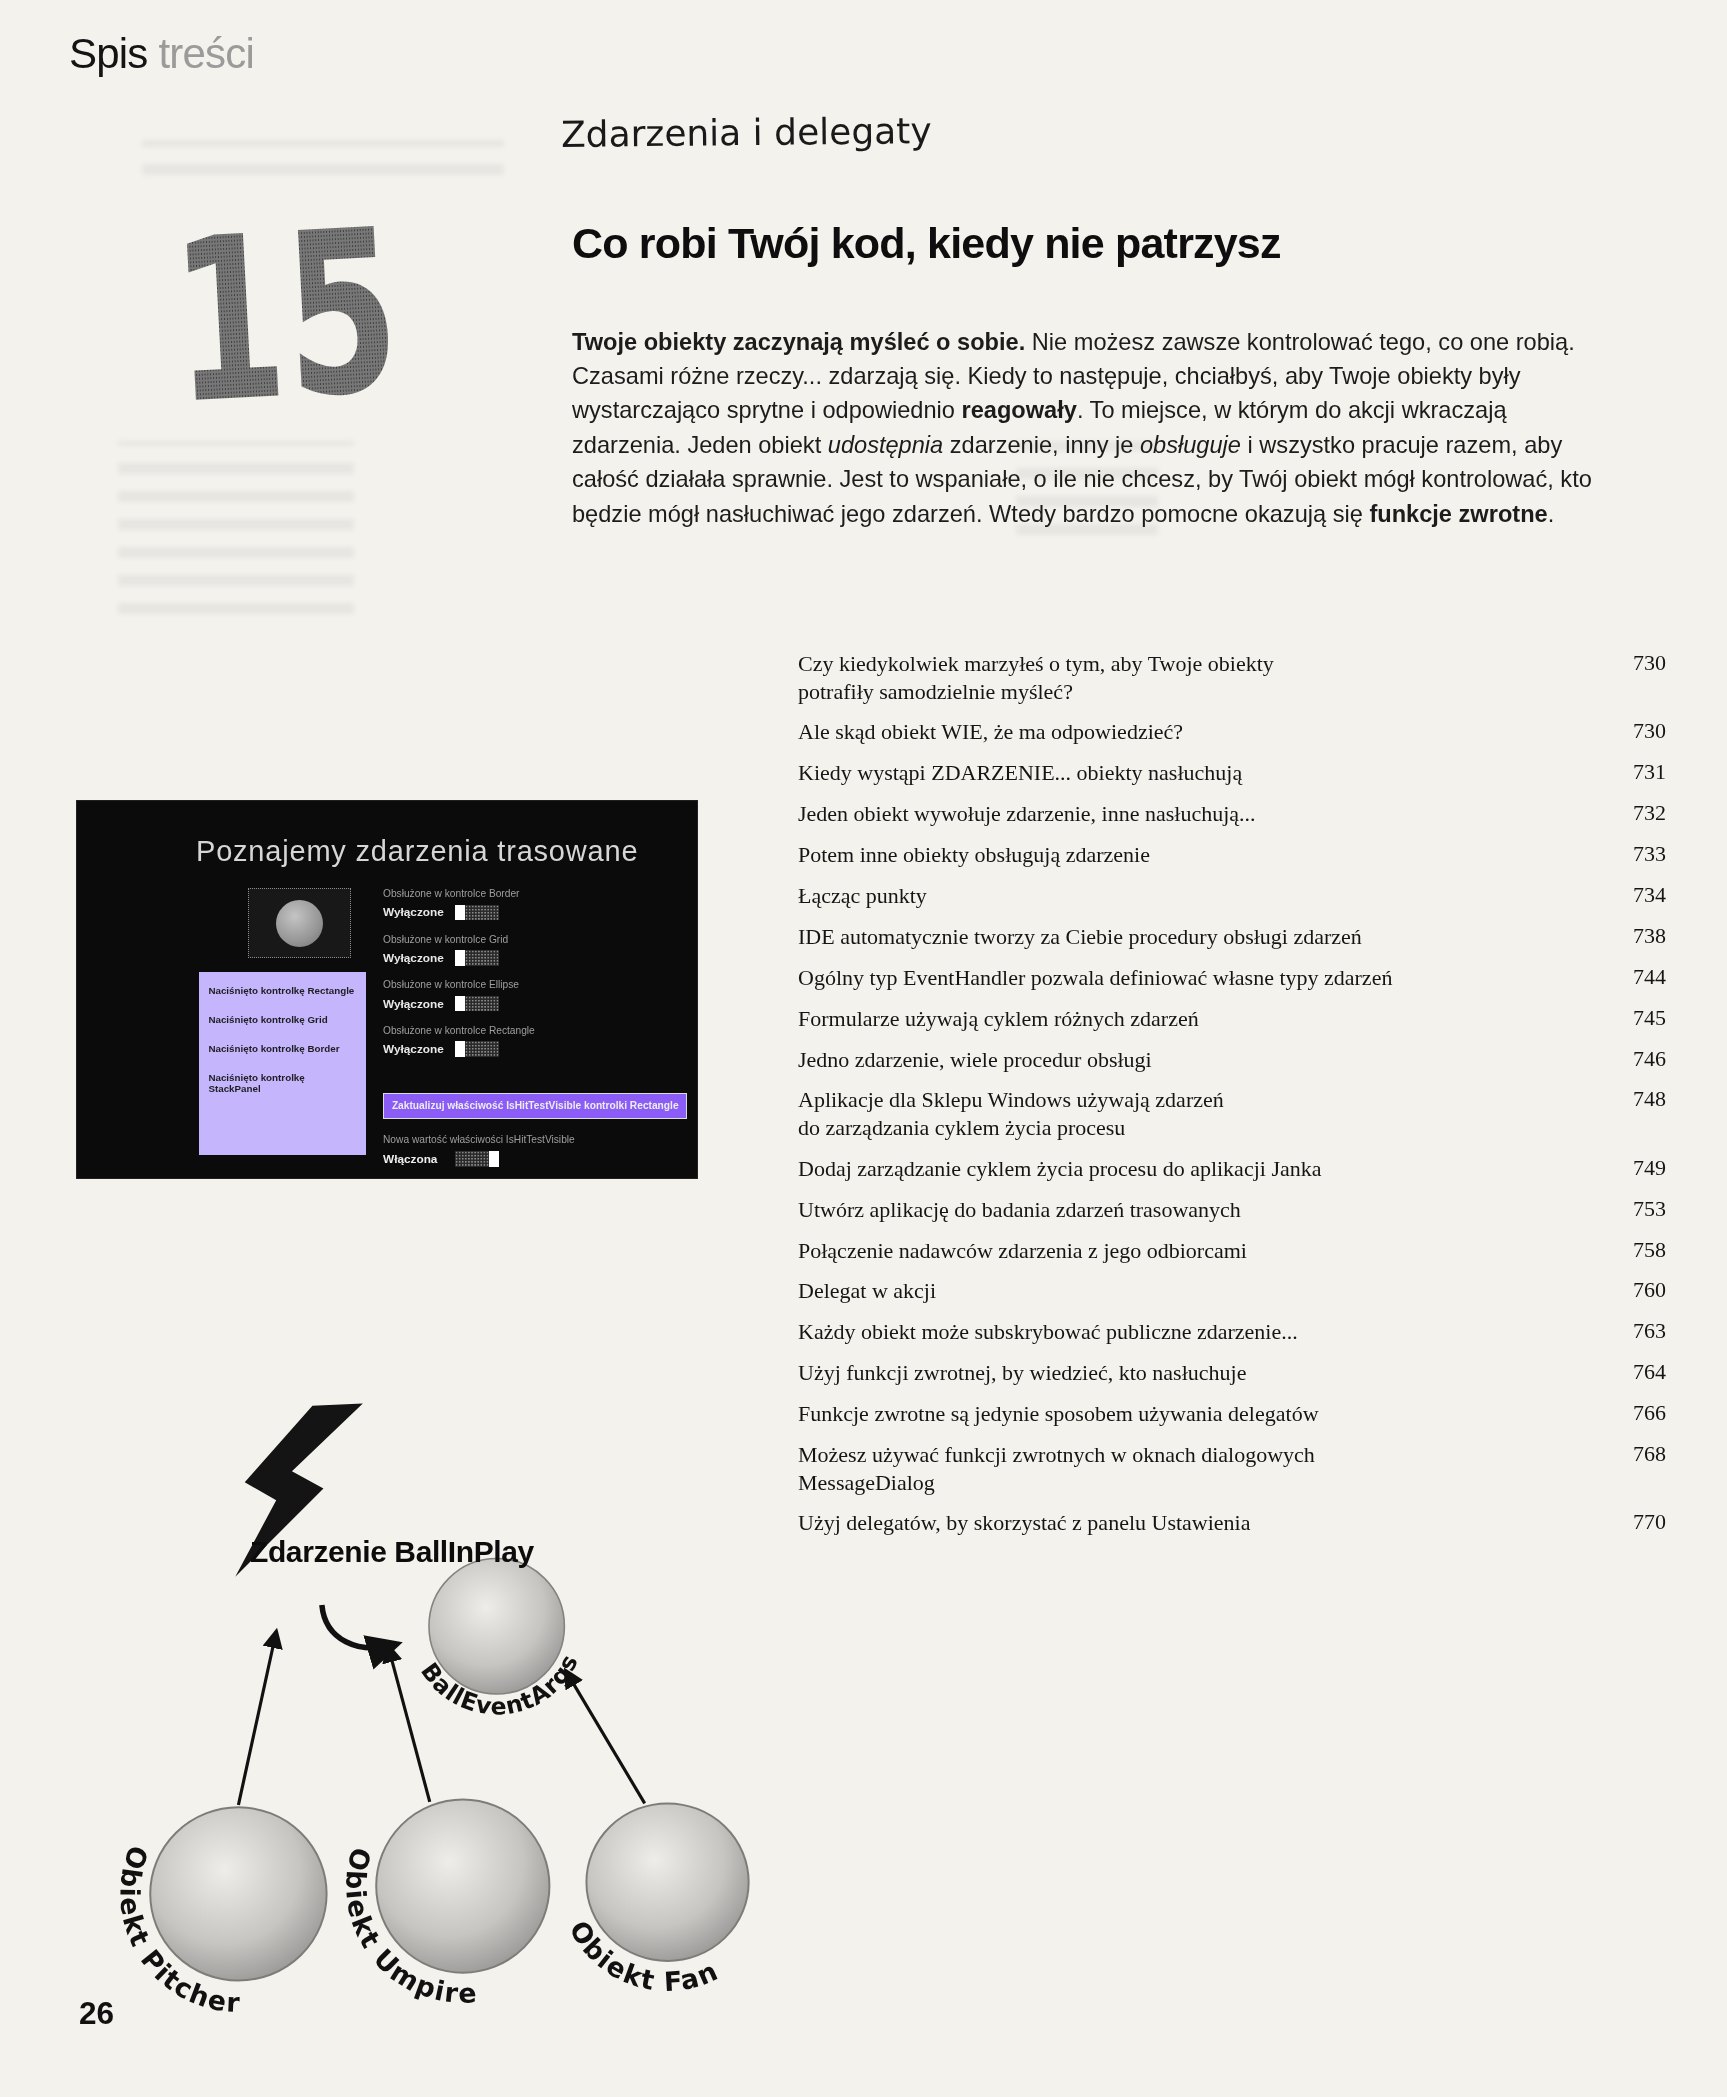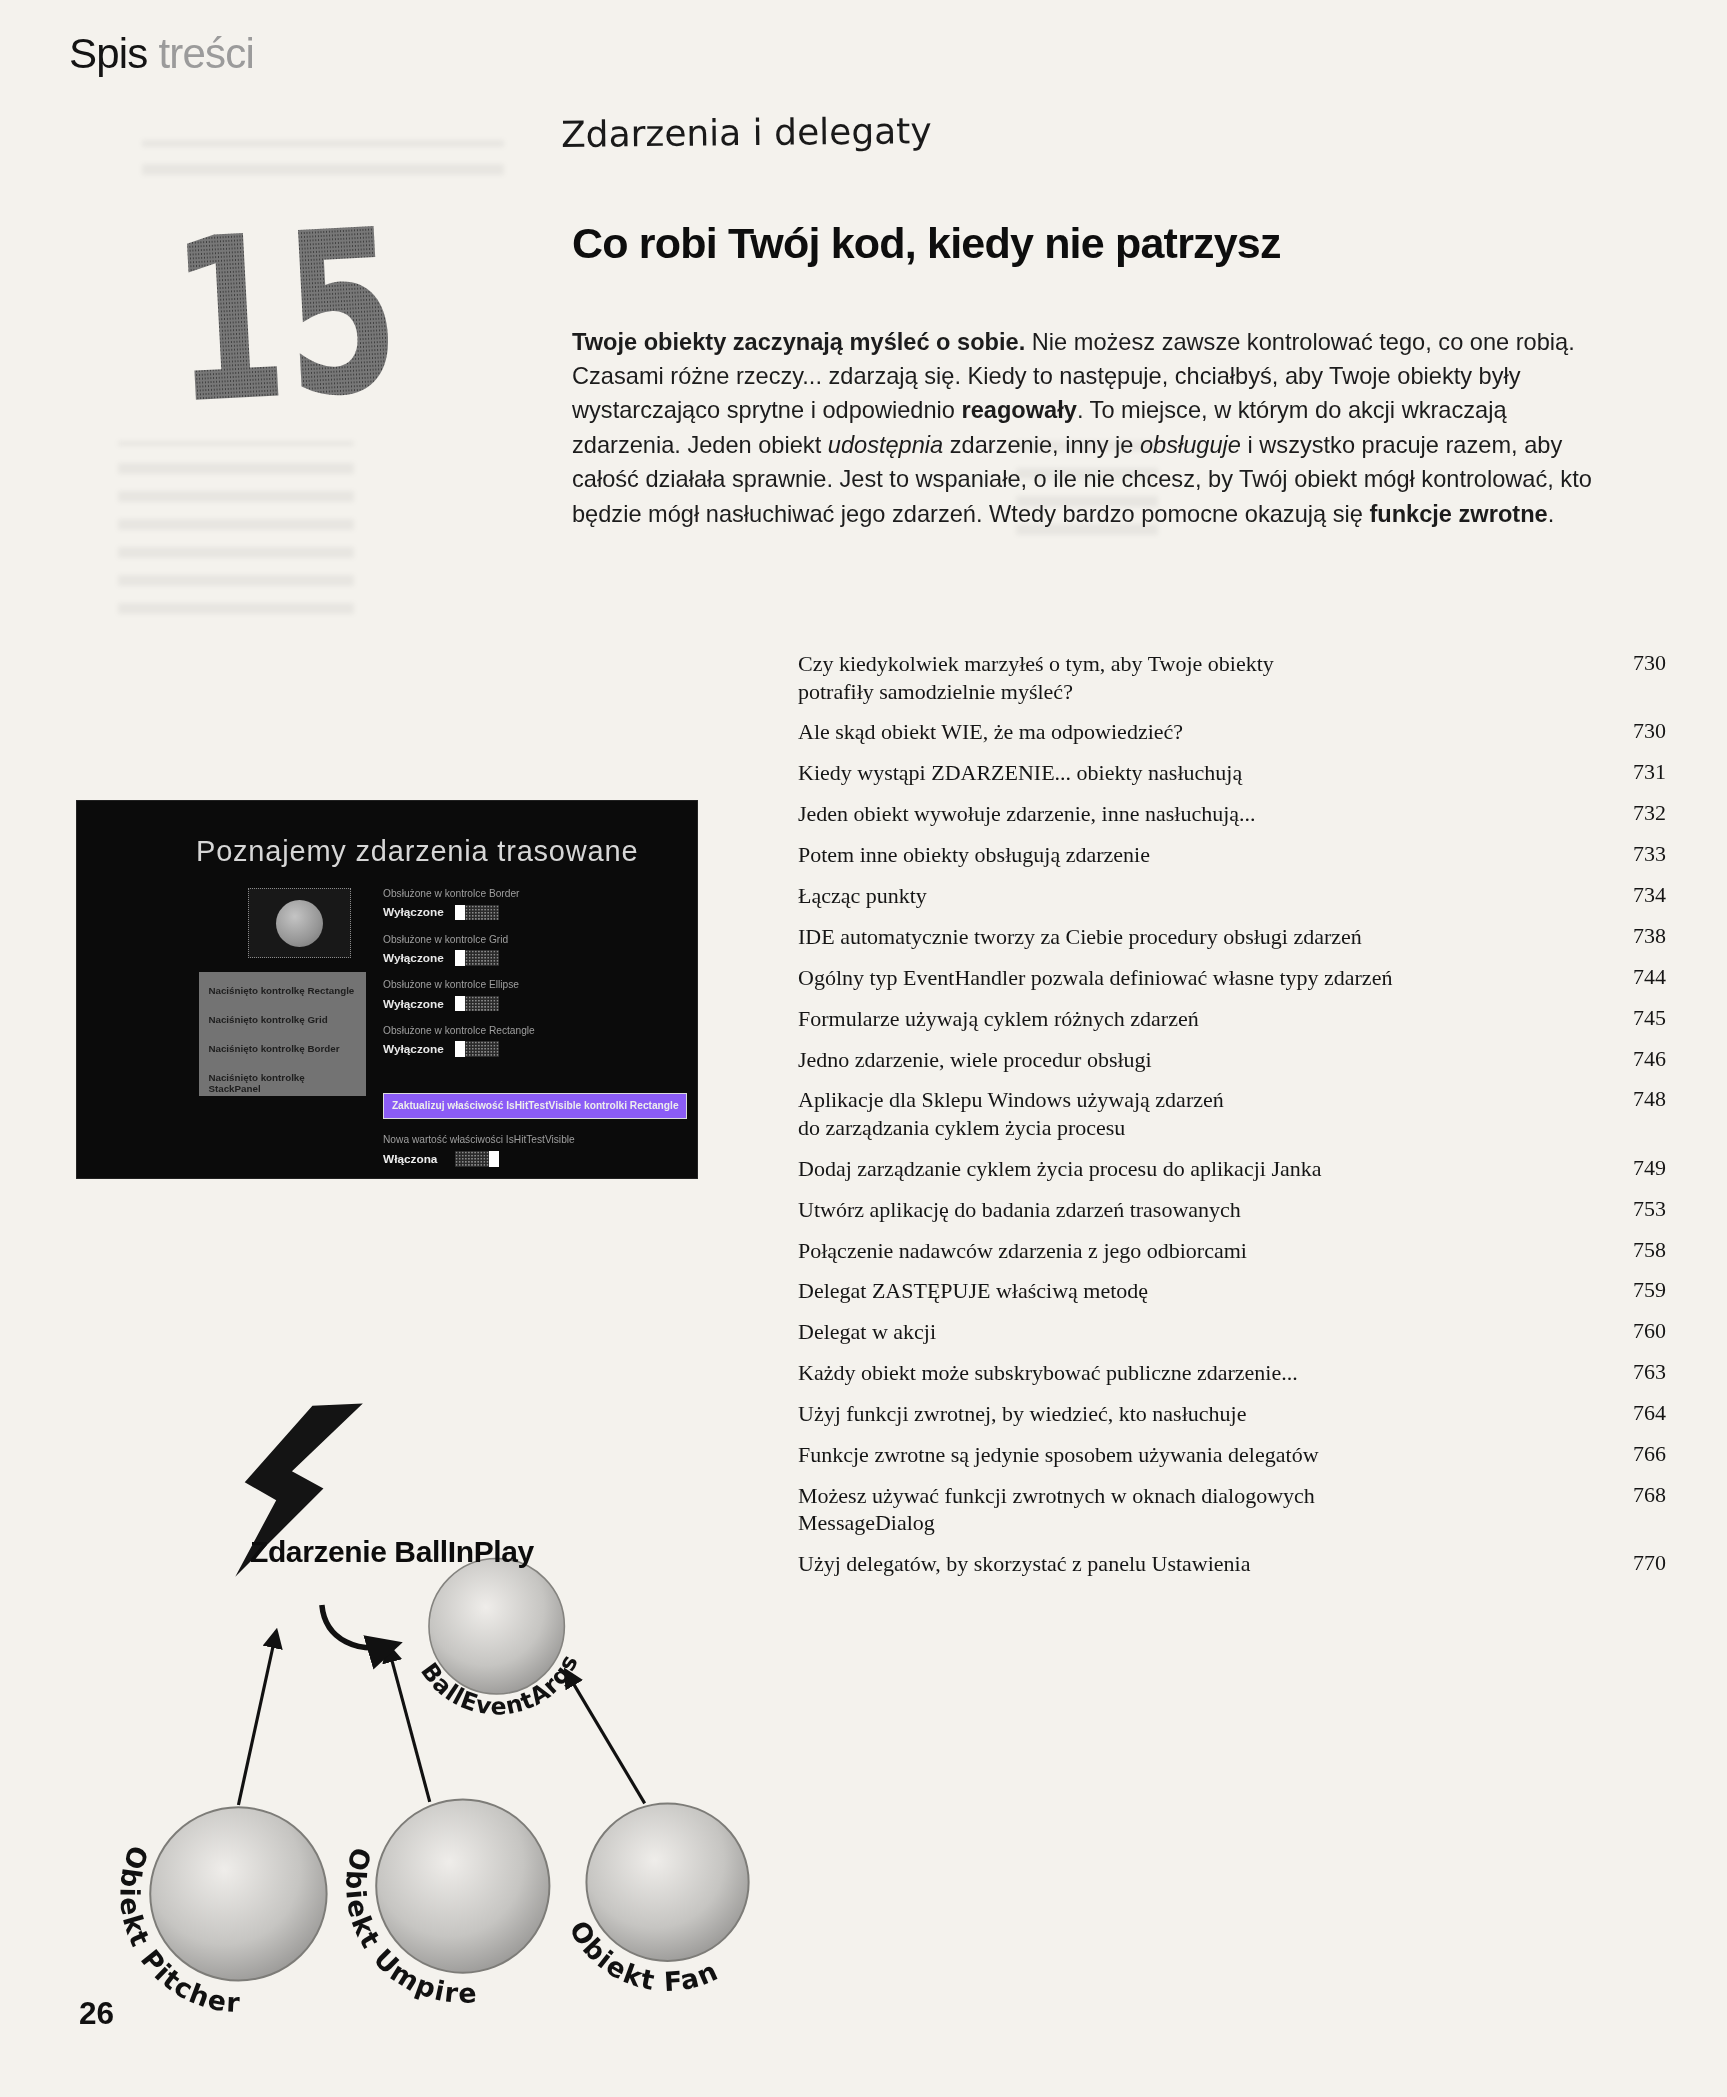"Naciśnięto kontrolkę Rectangle" .event-panel { background: #737373 -> #c4b5fd; height: 124px -> 183px }
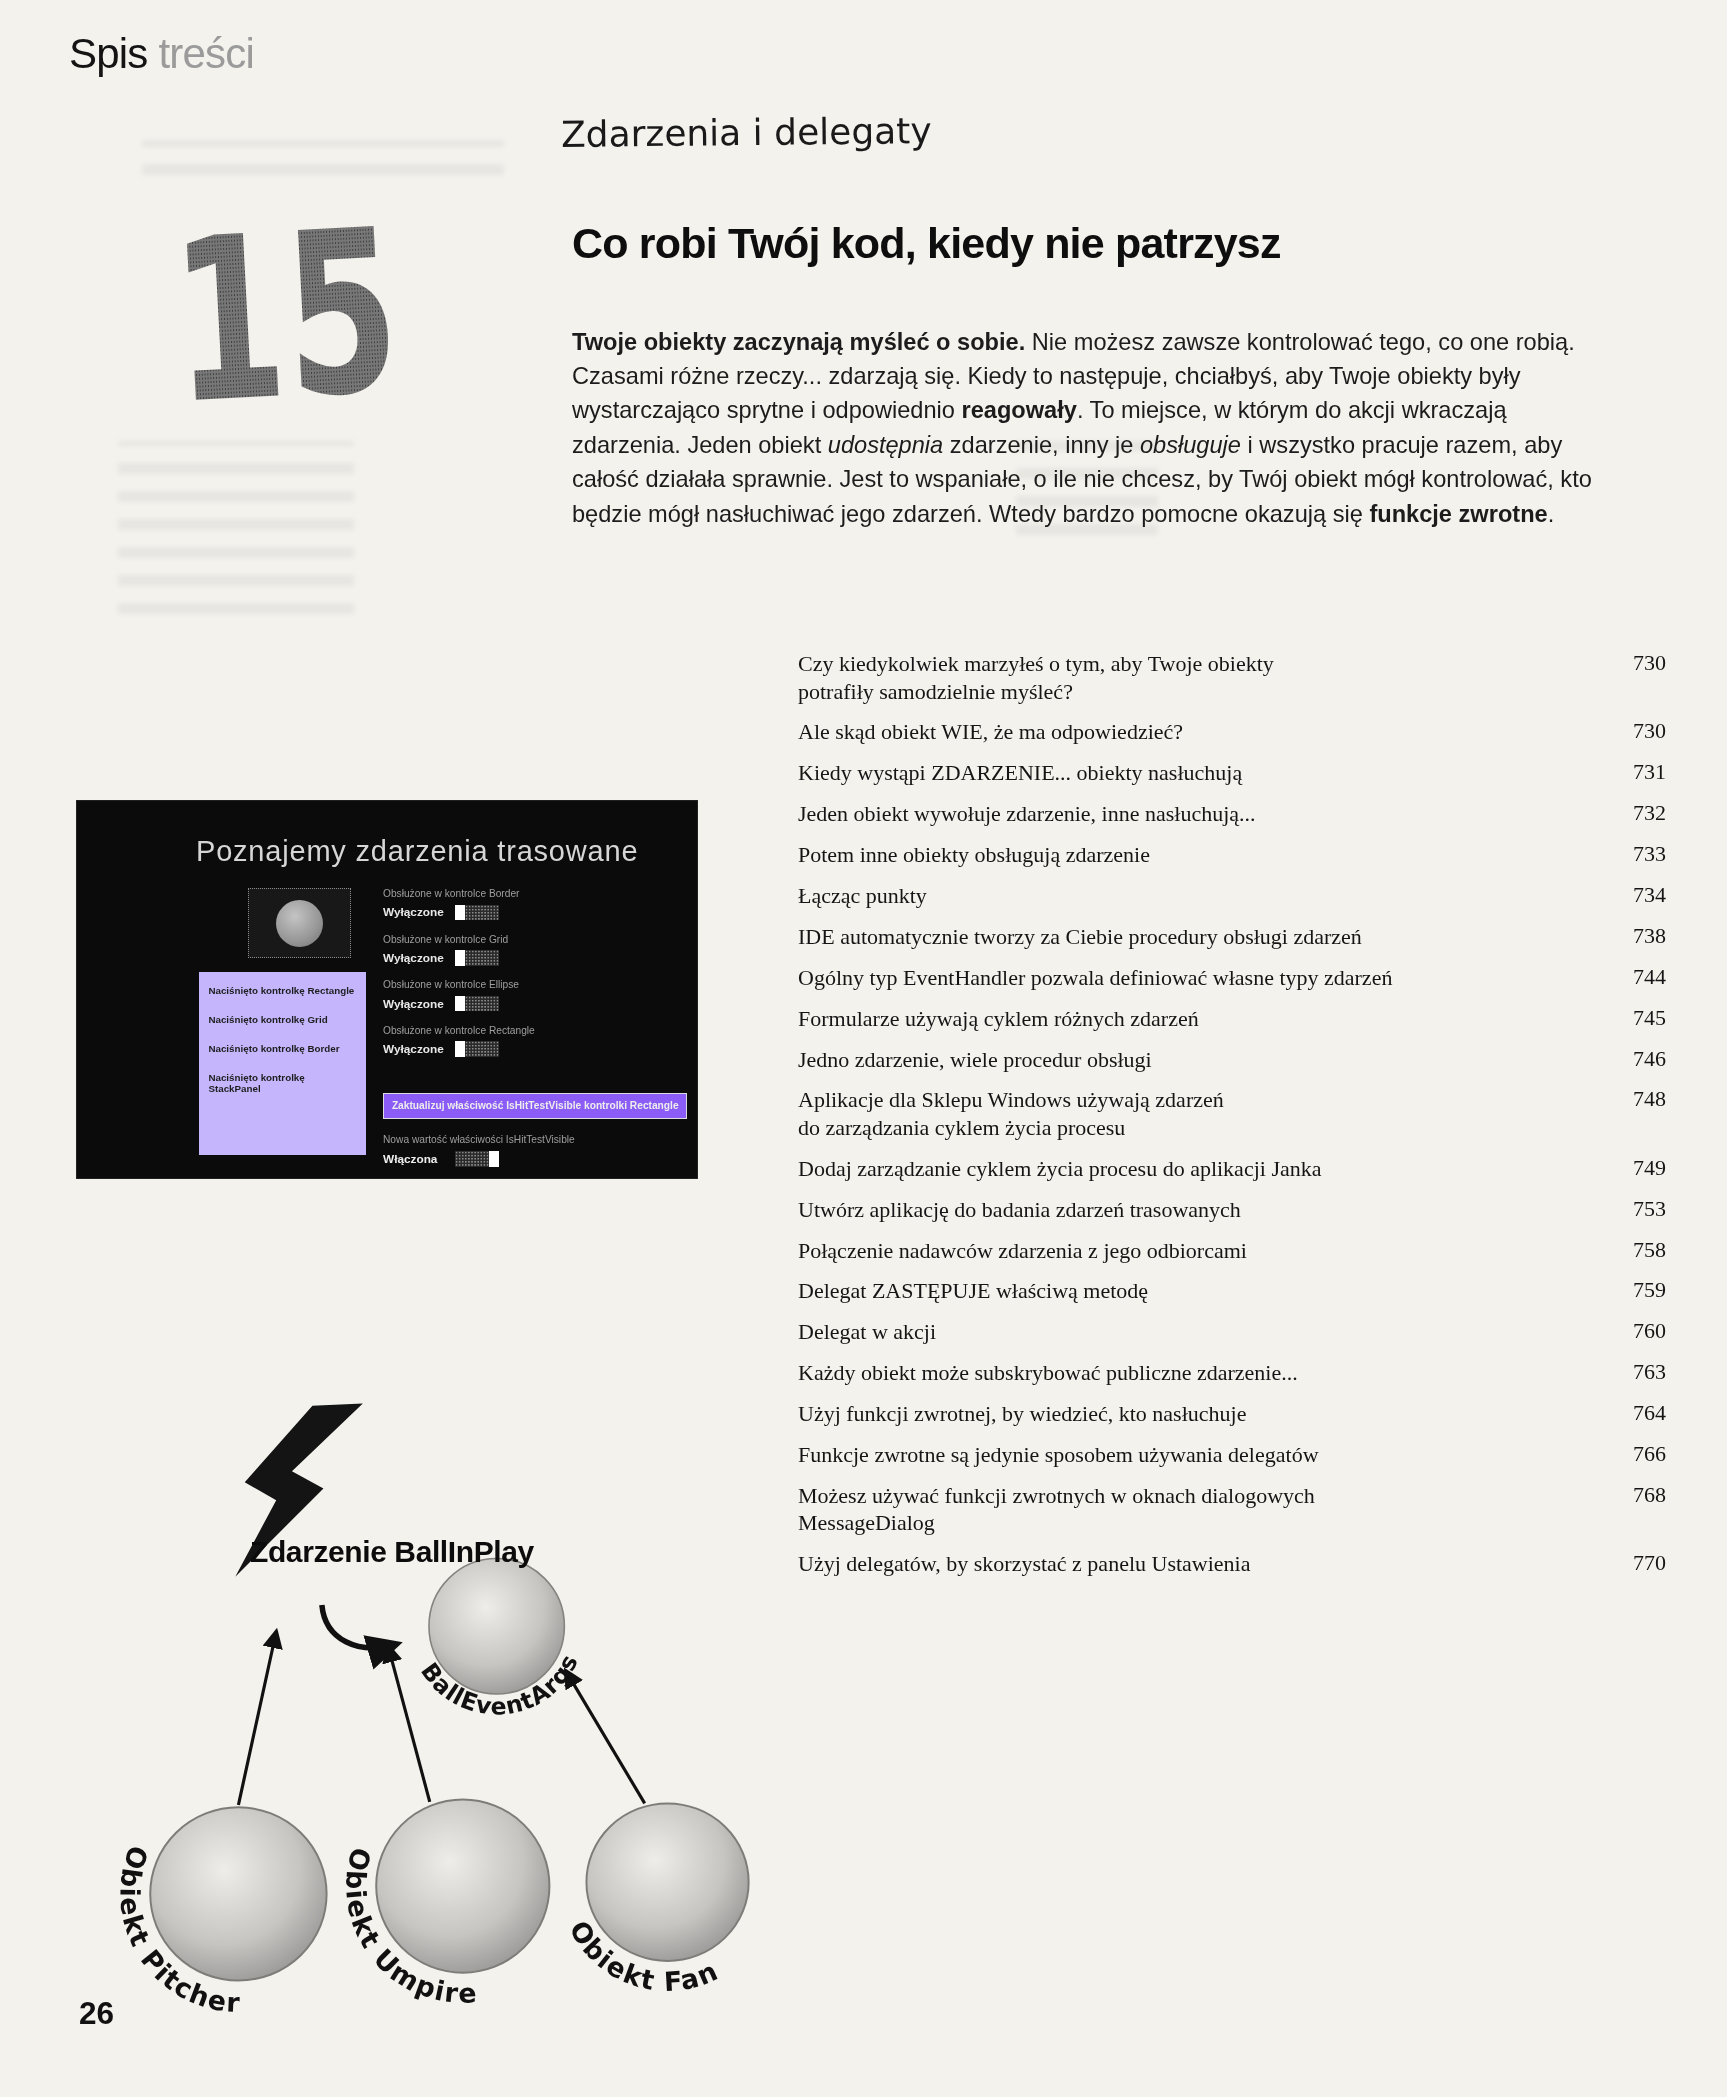"Delegat ZASTĘPUJE właściwą metodę" div.toc-row { html: <div> <span>Delegat ZASTĘPUJE właściwą metodę</span> <span>759</span> </div> -> none }
